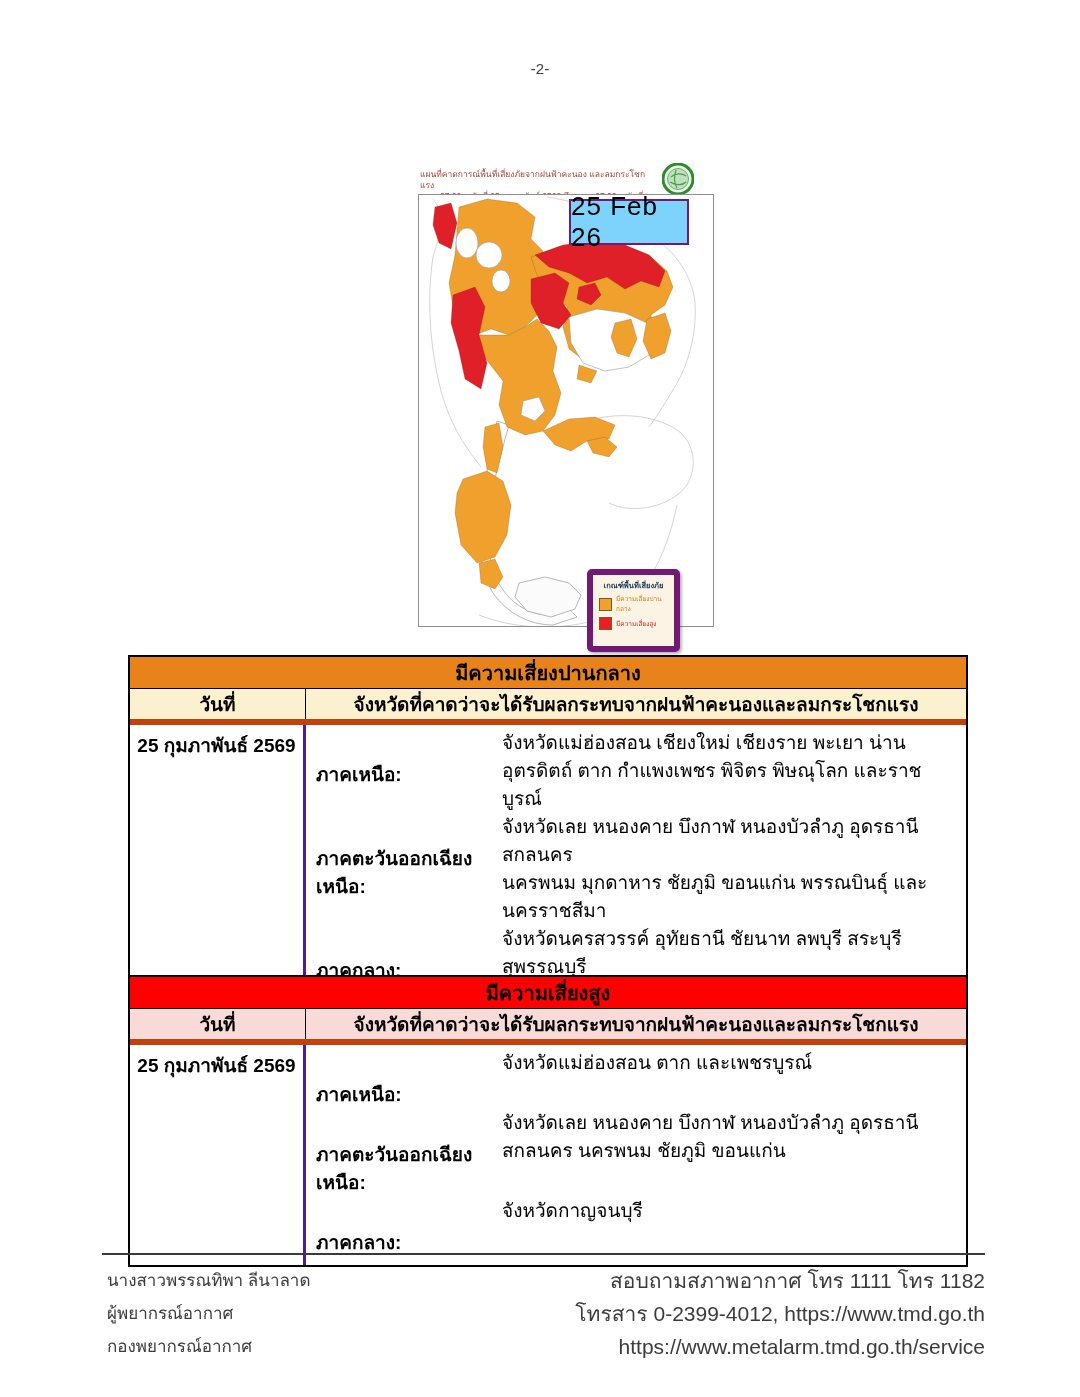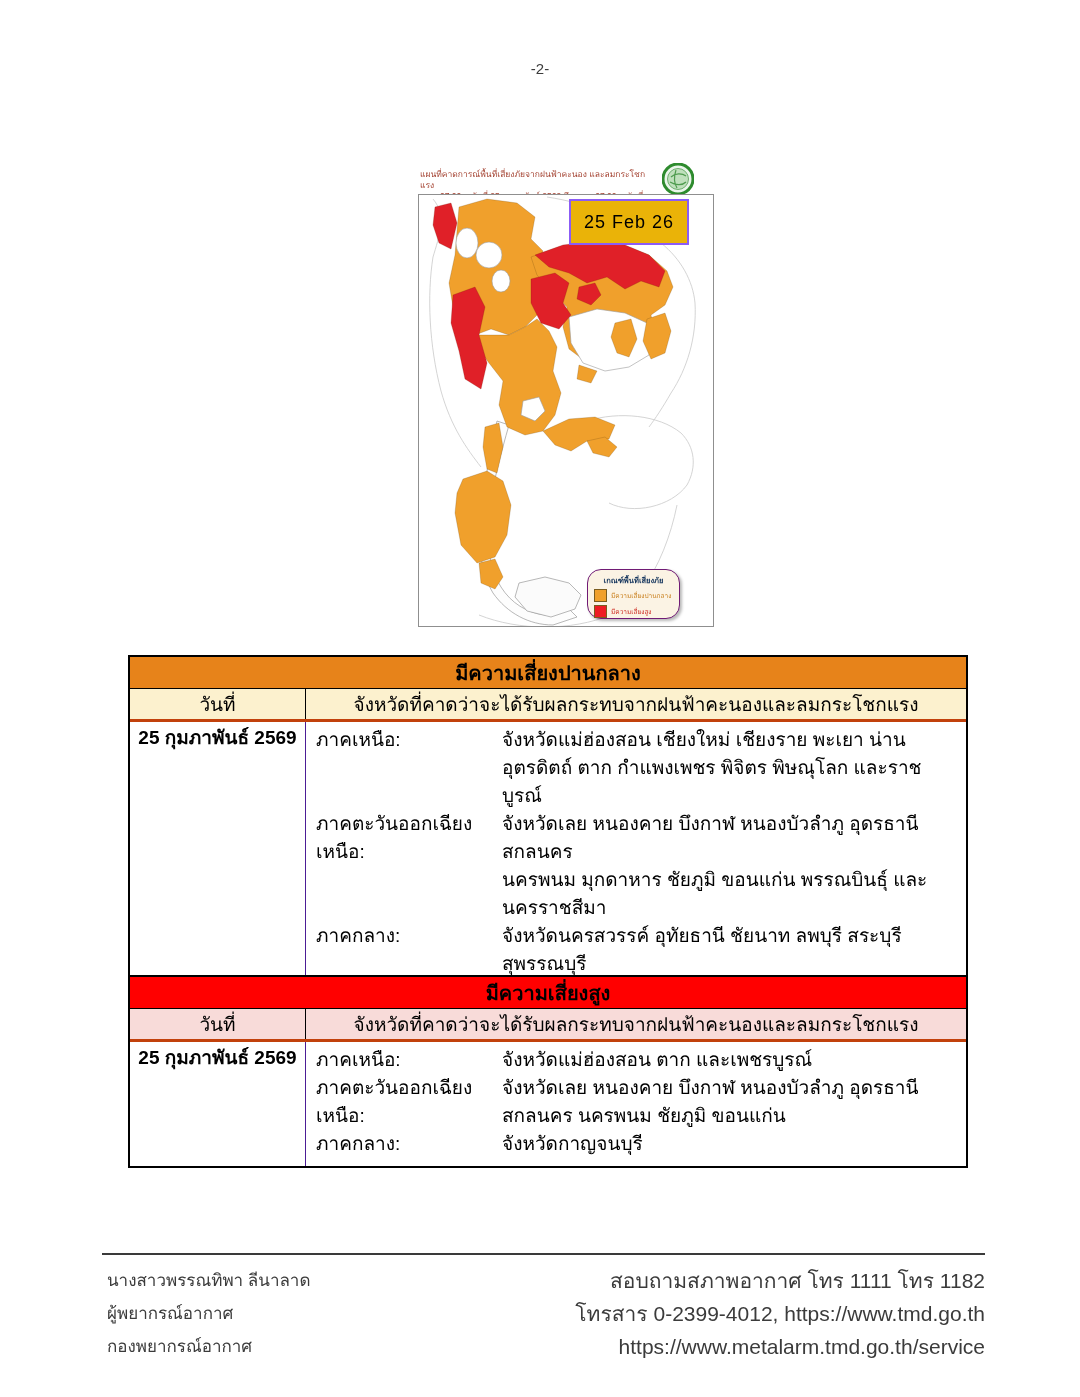"25 Feb 26" .date-box { background: #eab308 -> #7dd3fc; border: 2px solid #8b5cf6 -> 2px solid #701a75; font-size: 18px -> 26px }
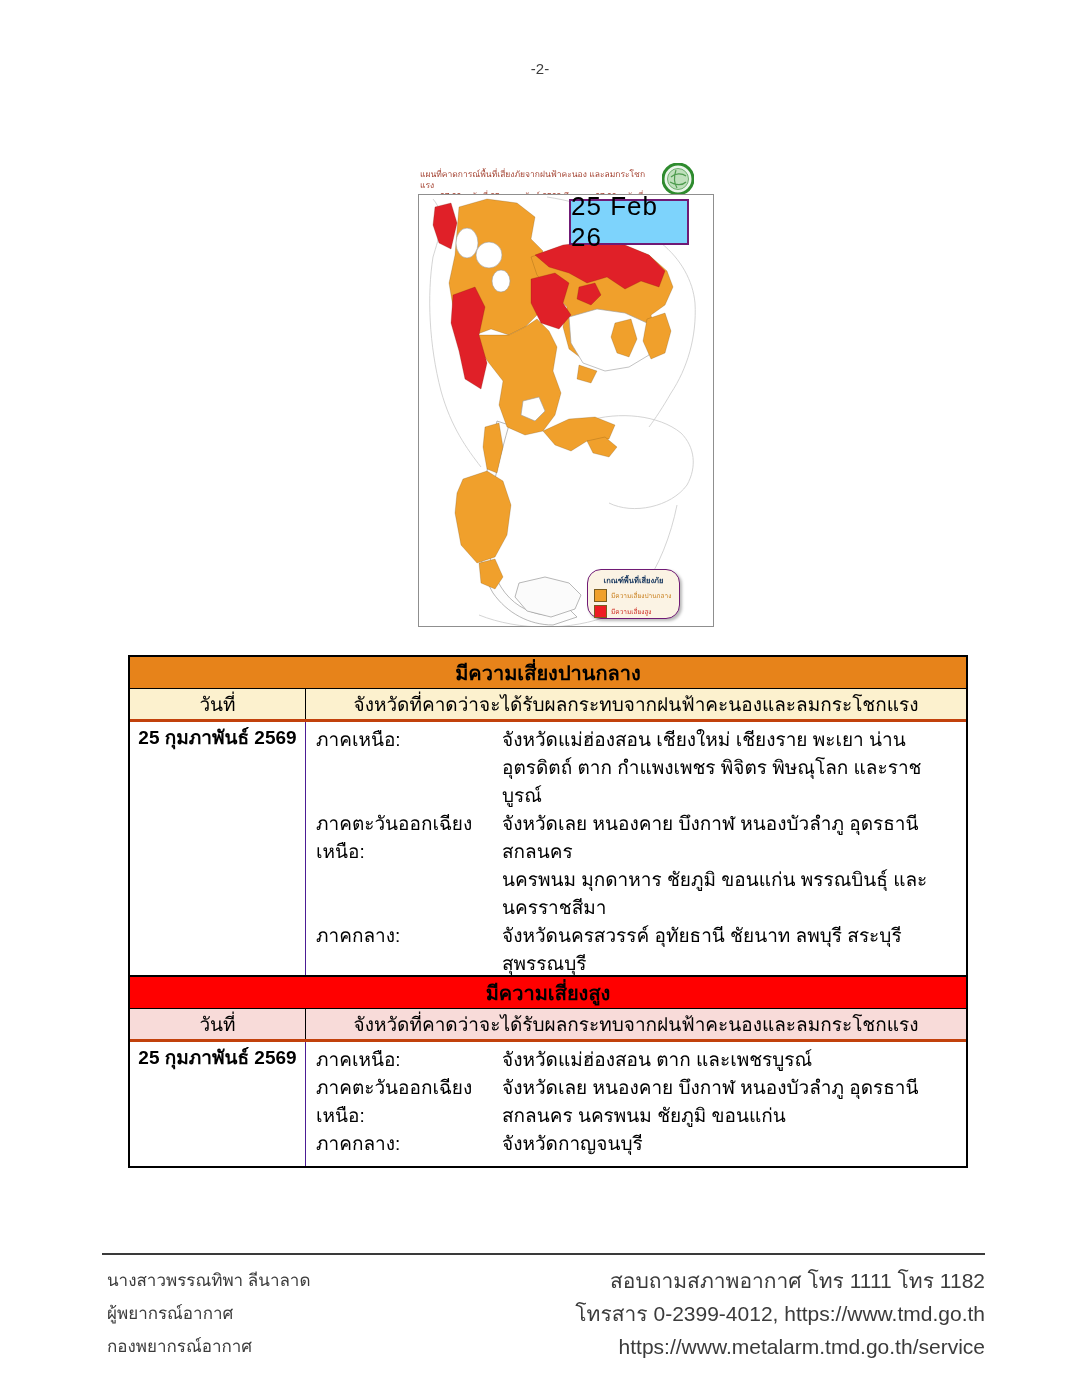"เกณฑ์พื้นที่เสี่ยงภัย" .map-legend { border: 1px solid #701a75 -> 6px solid #701a75; border-radius: 14px -> 5px; padding: 4px 6px 0 -> 4px 6px 16px }
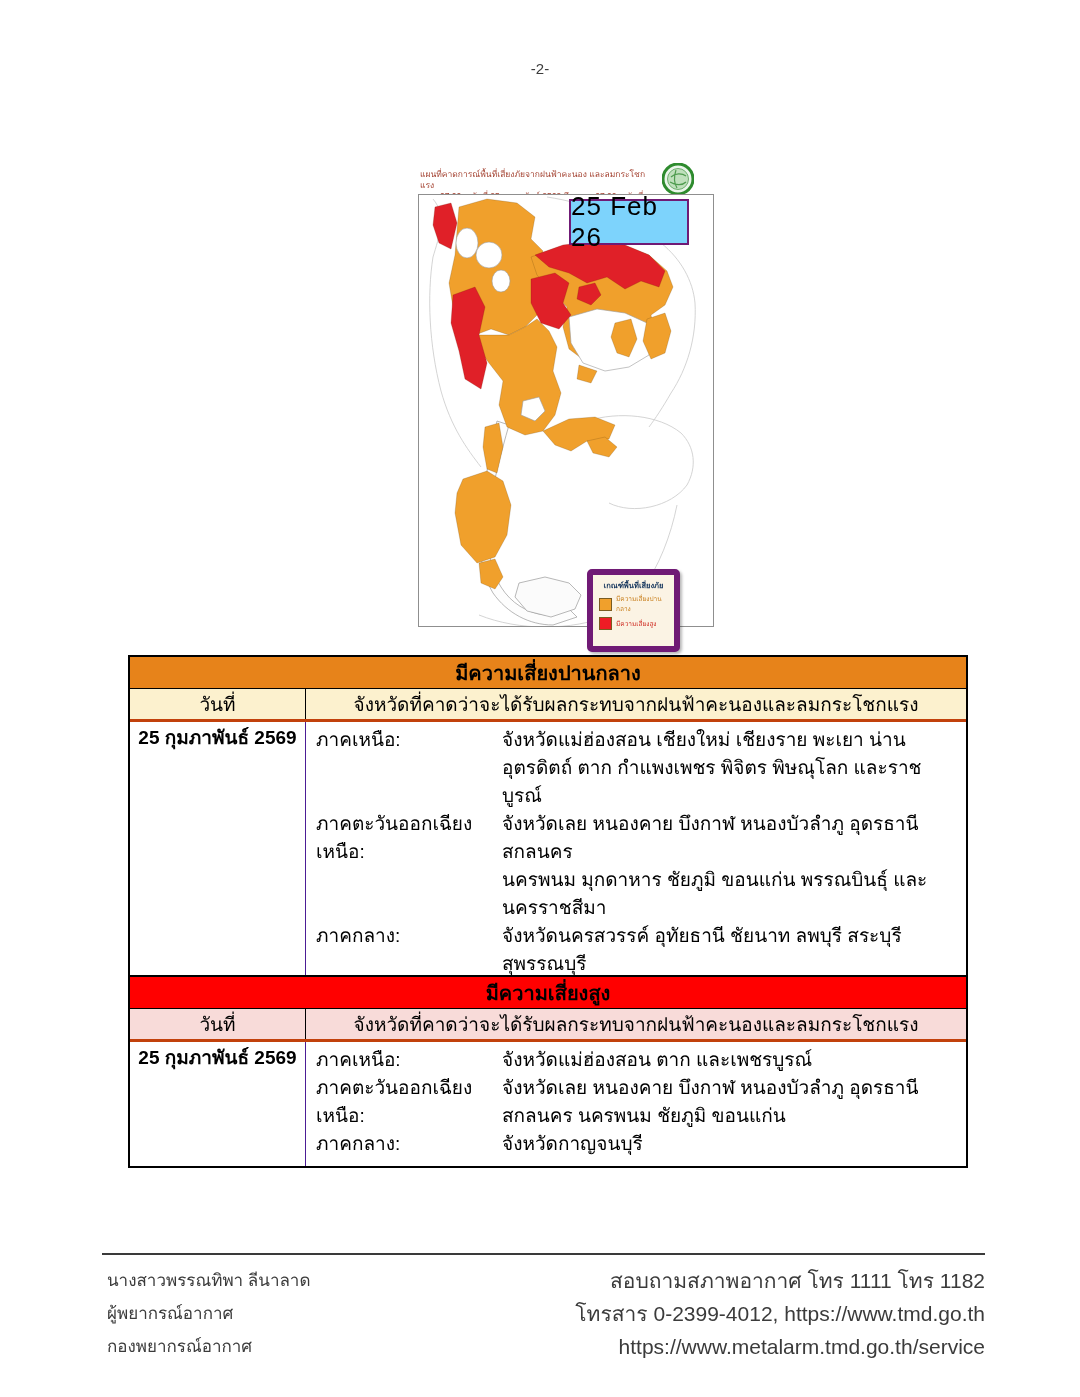"วันที่" .tbl-sub { border-bottom: 3px solid #c2410c -> 6px solid #c2410c; font-weight: normal -> bold }
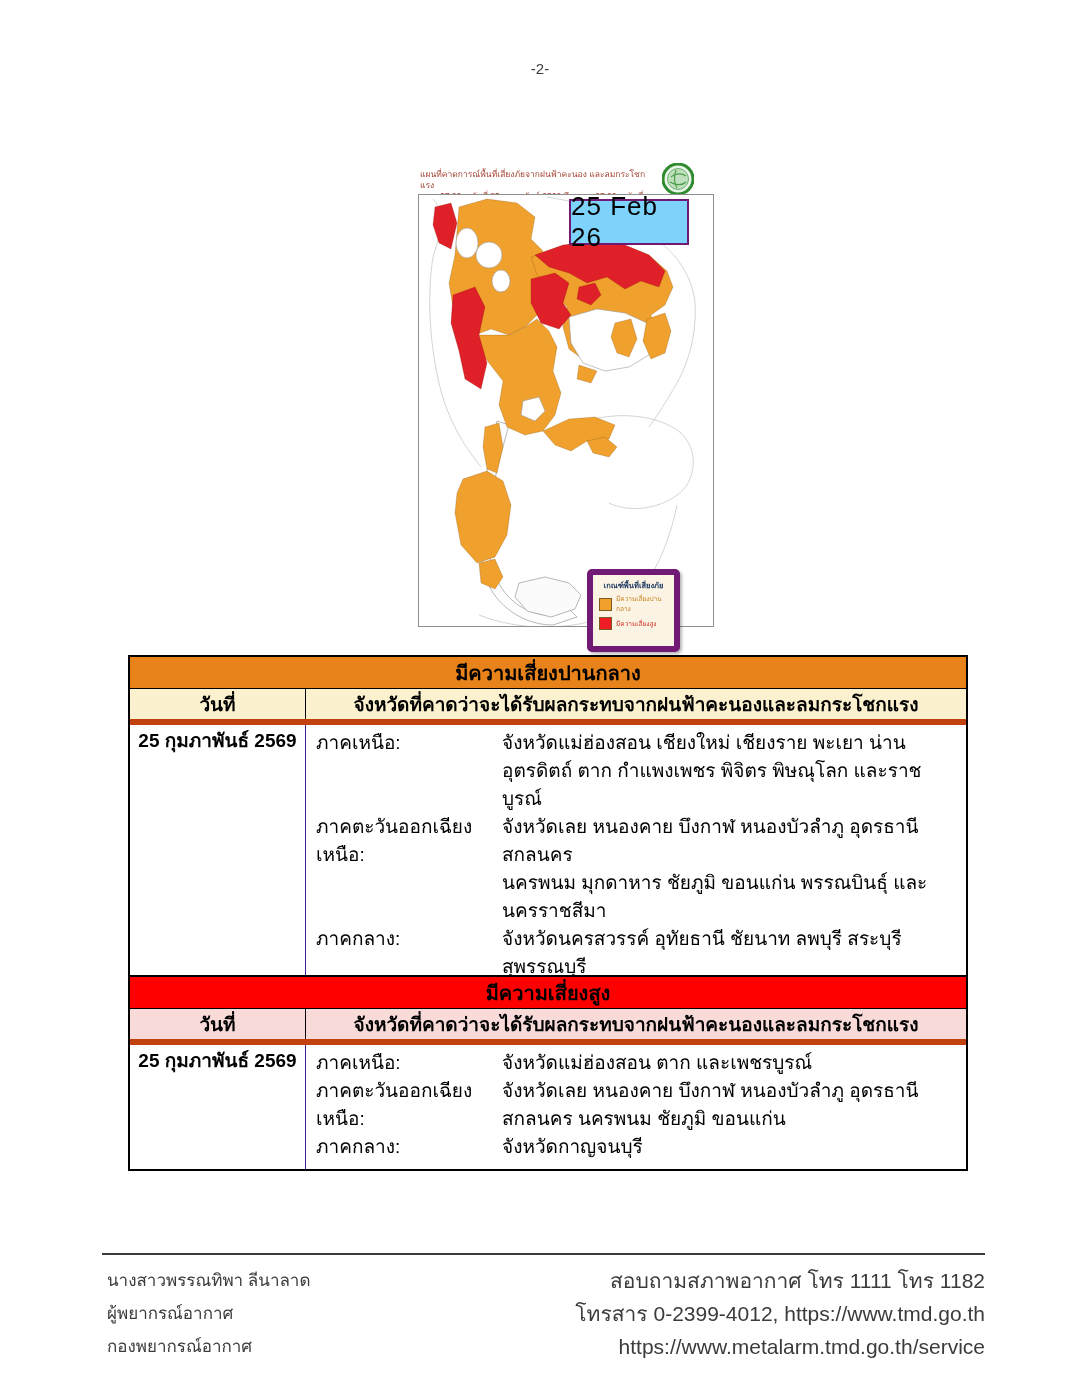"25 กุมภาพันธ์ 2569" .body-date { border-right: 1px solid #4c1d95 -> 3px solid #4c1d95; padding-top: none -> 5px }
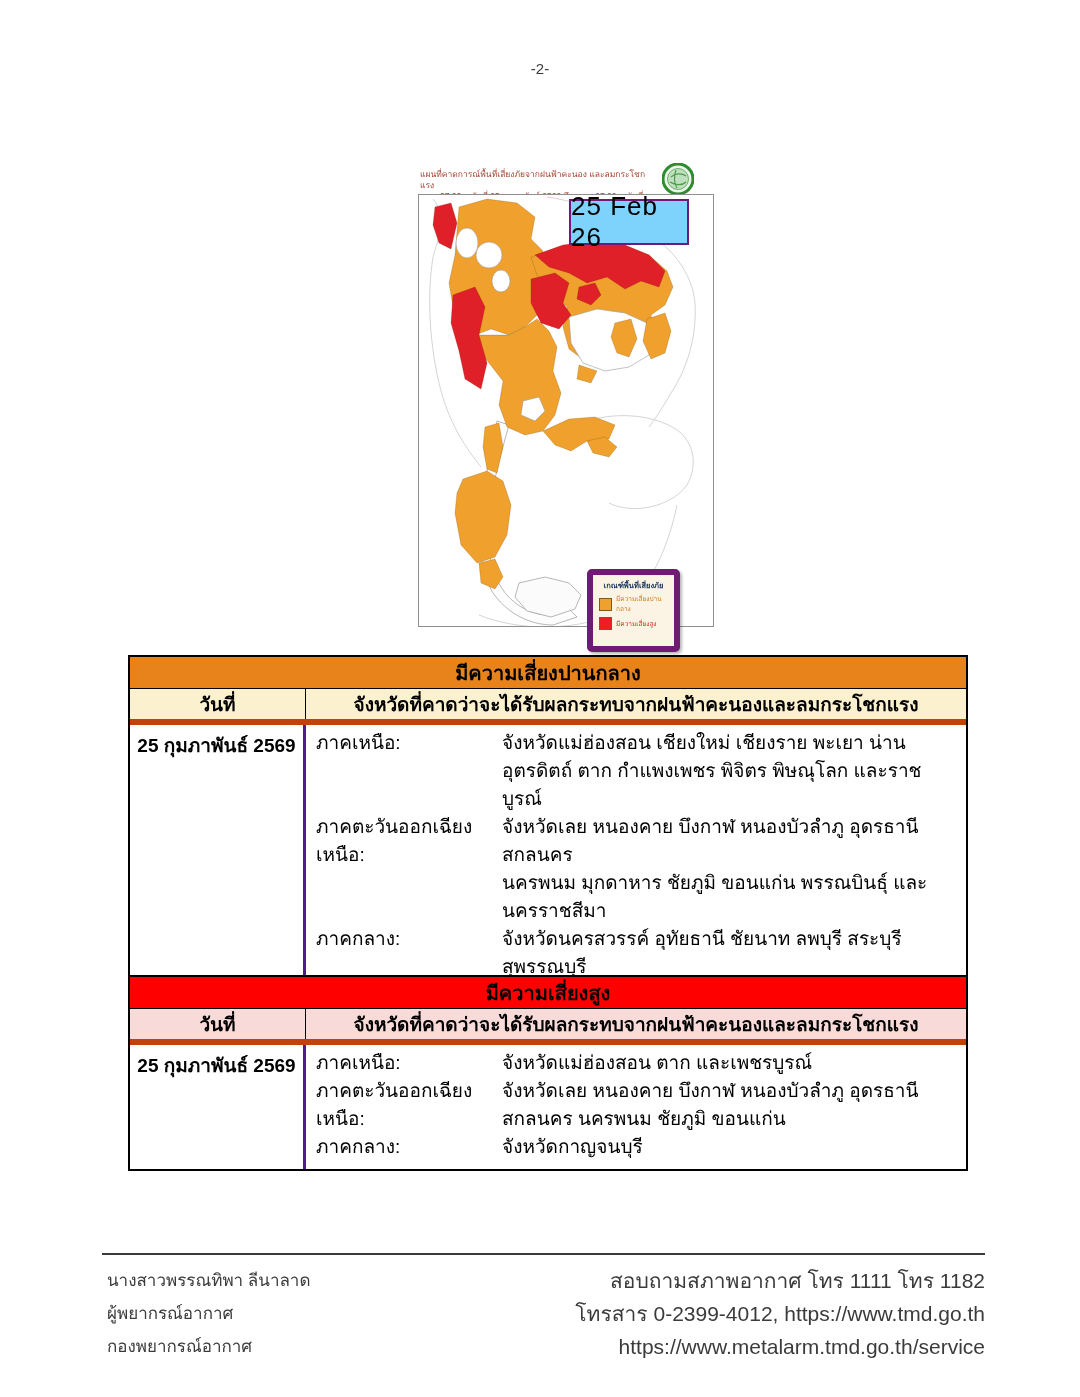"ภาคเหนือ:" .region-label { font-weight: normal -> bold; margin-top: none -> 32px }
